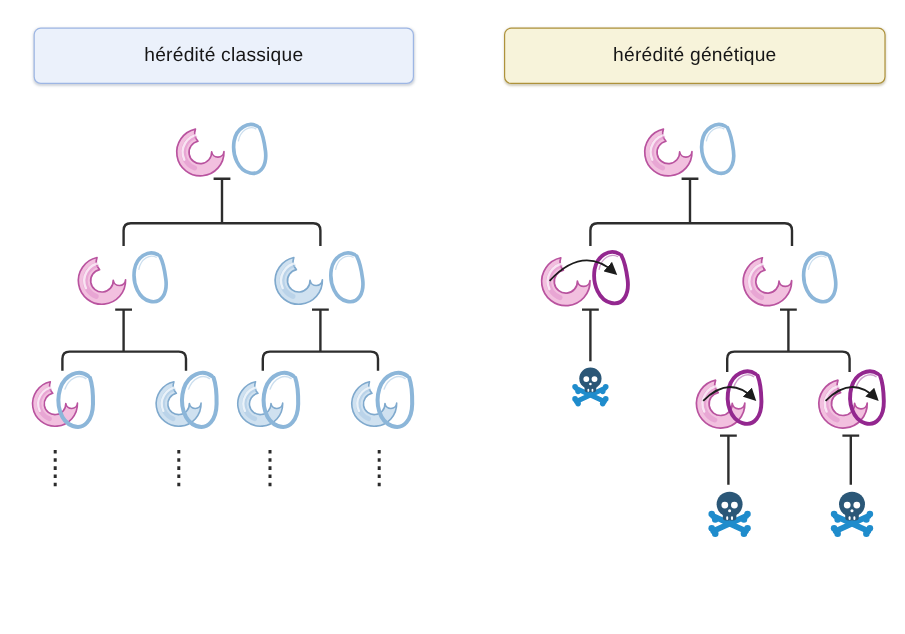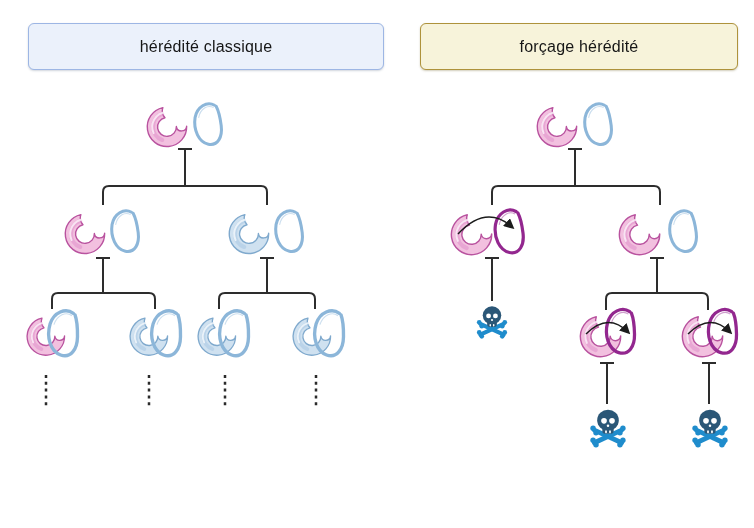"hérédité classique" .label-left { width: 356px -> 317px }
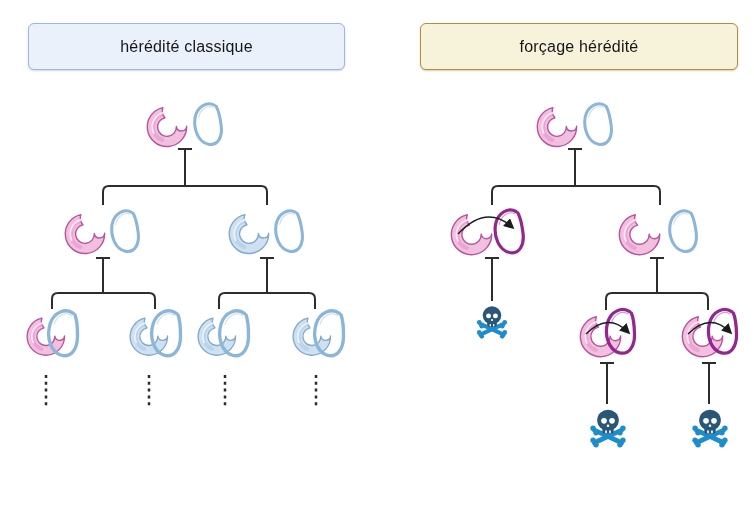"forçage hérédité" span { text: forçage hérédité -> hérédité génétique }
